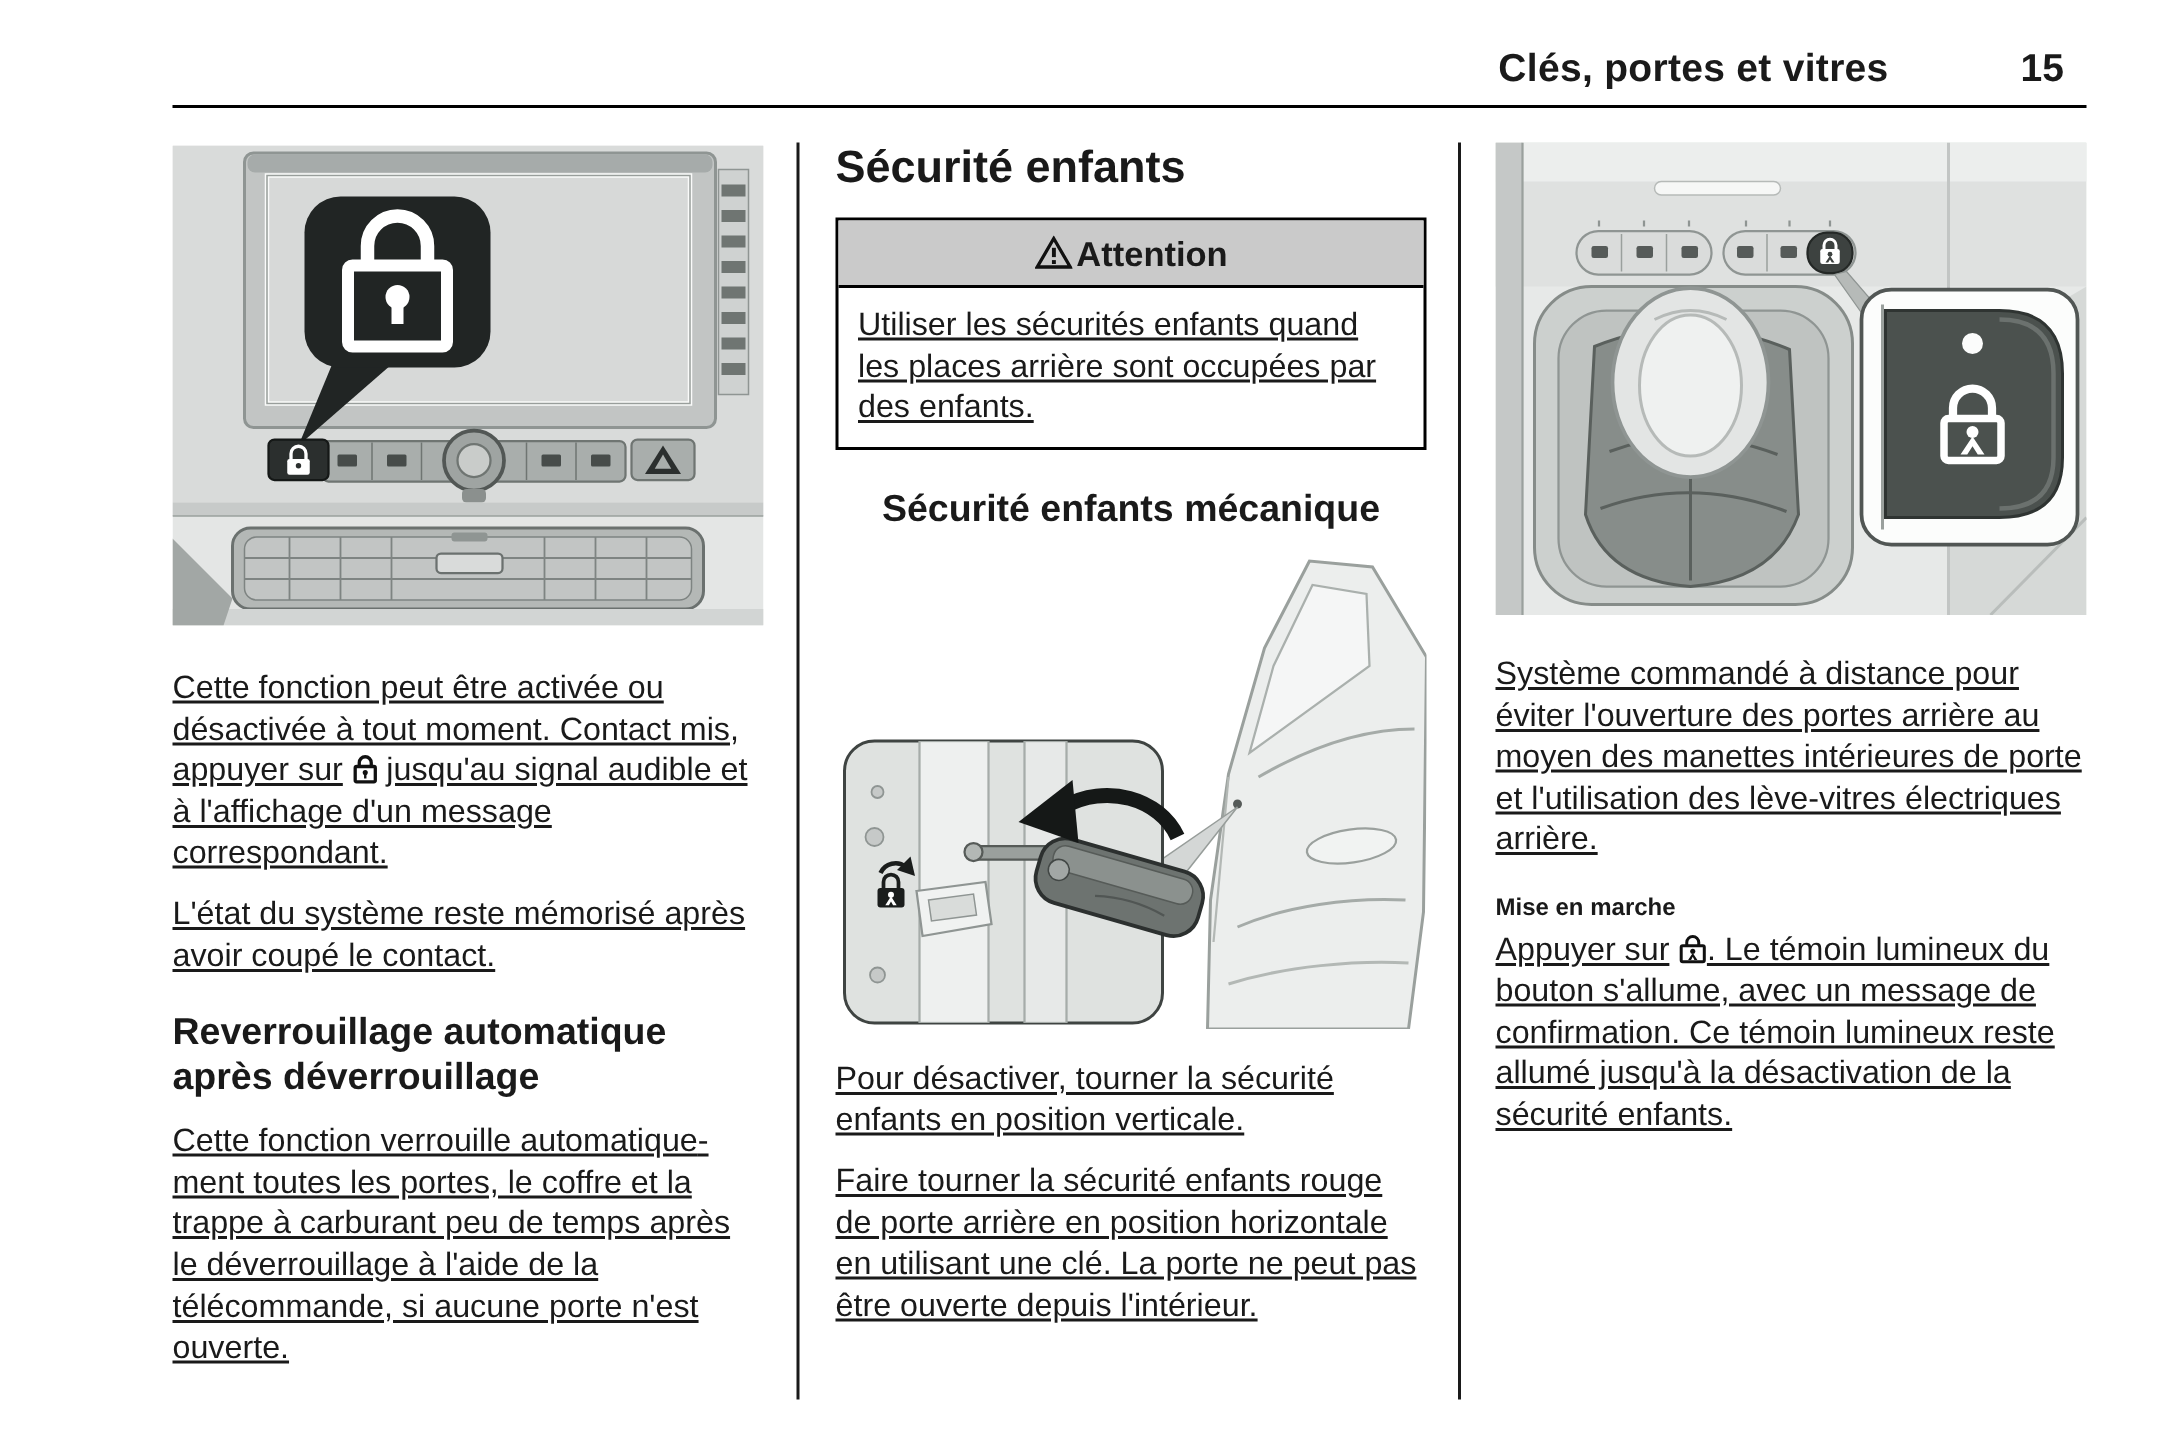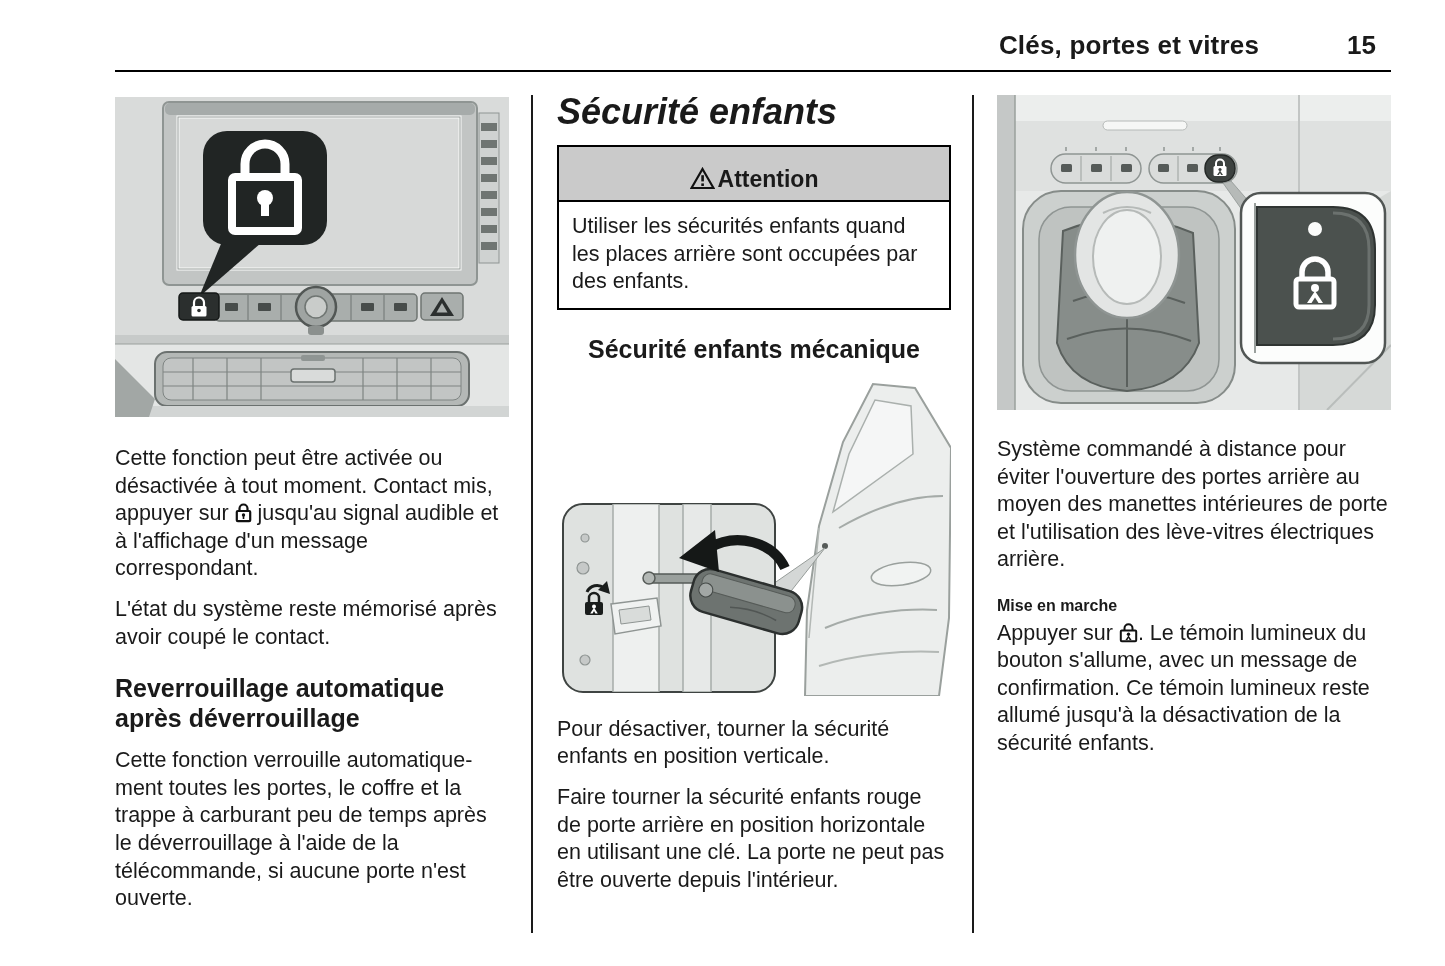"Sécurité enfants" h1.main-h { font-size: 36px -> 30px; font-style: italic -> none }
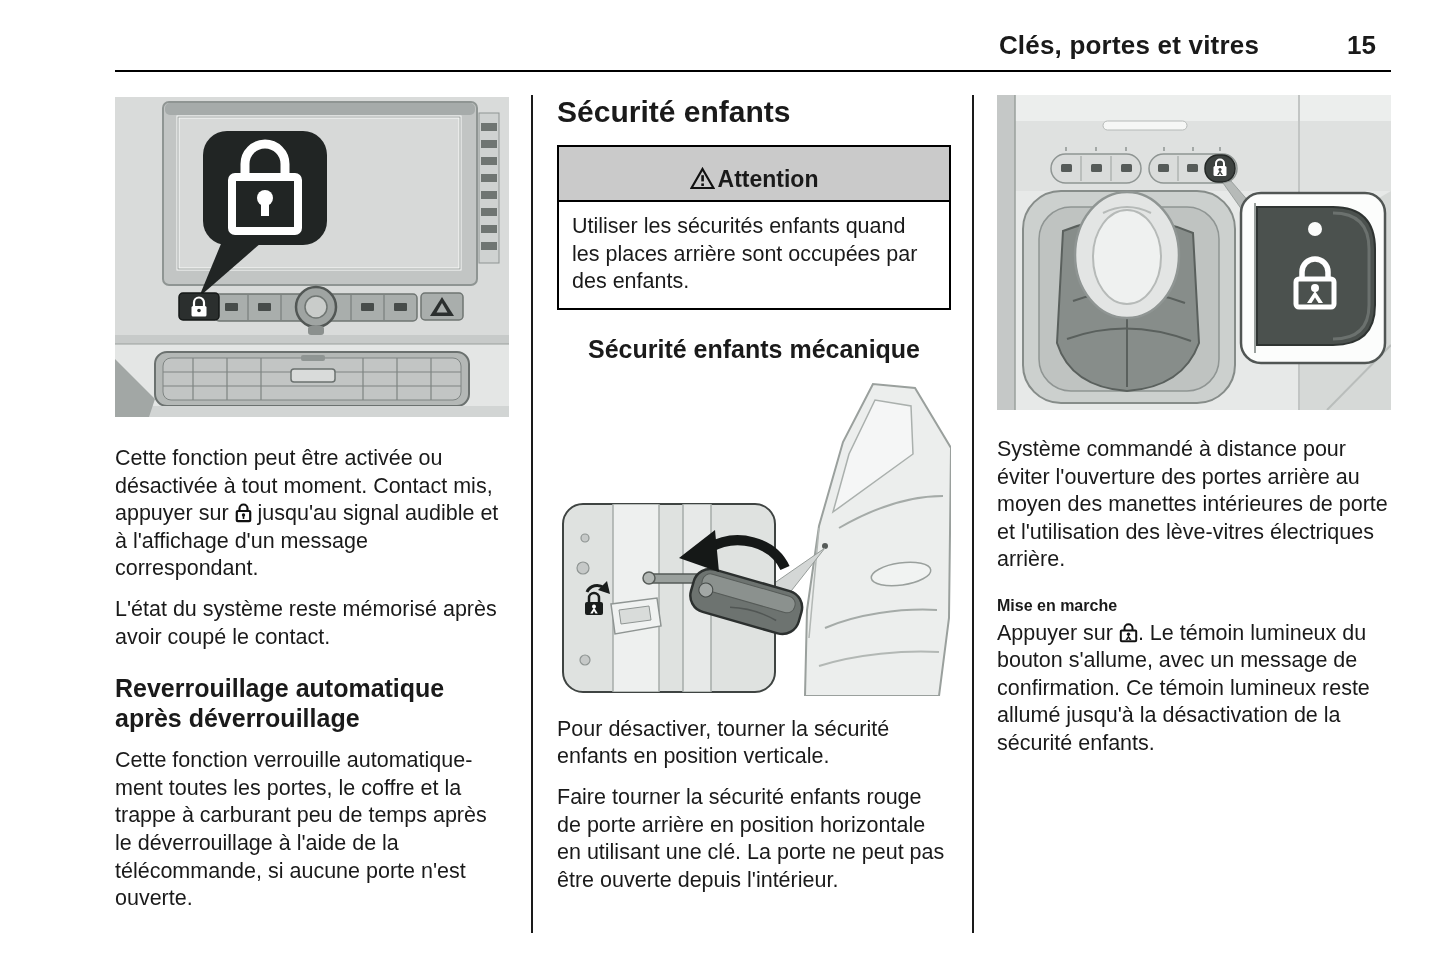"Attention" .att-head { padding: 19px 0 8px 0 -> 9px 0 8px 0 }
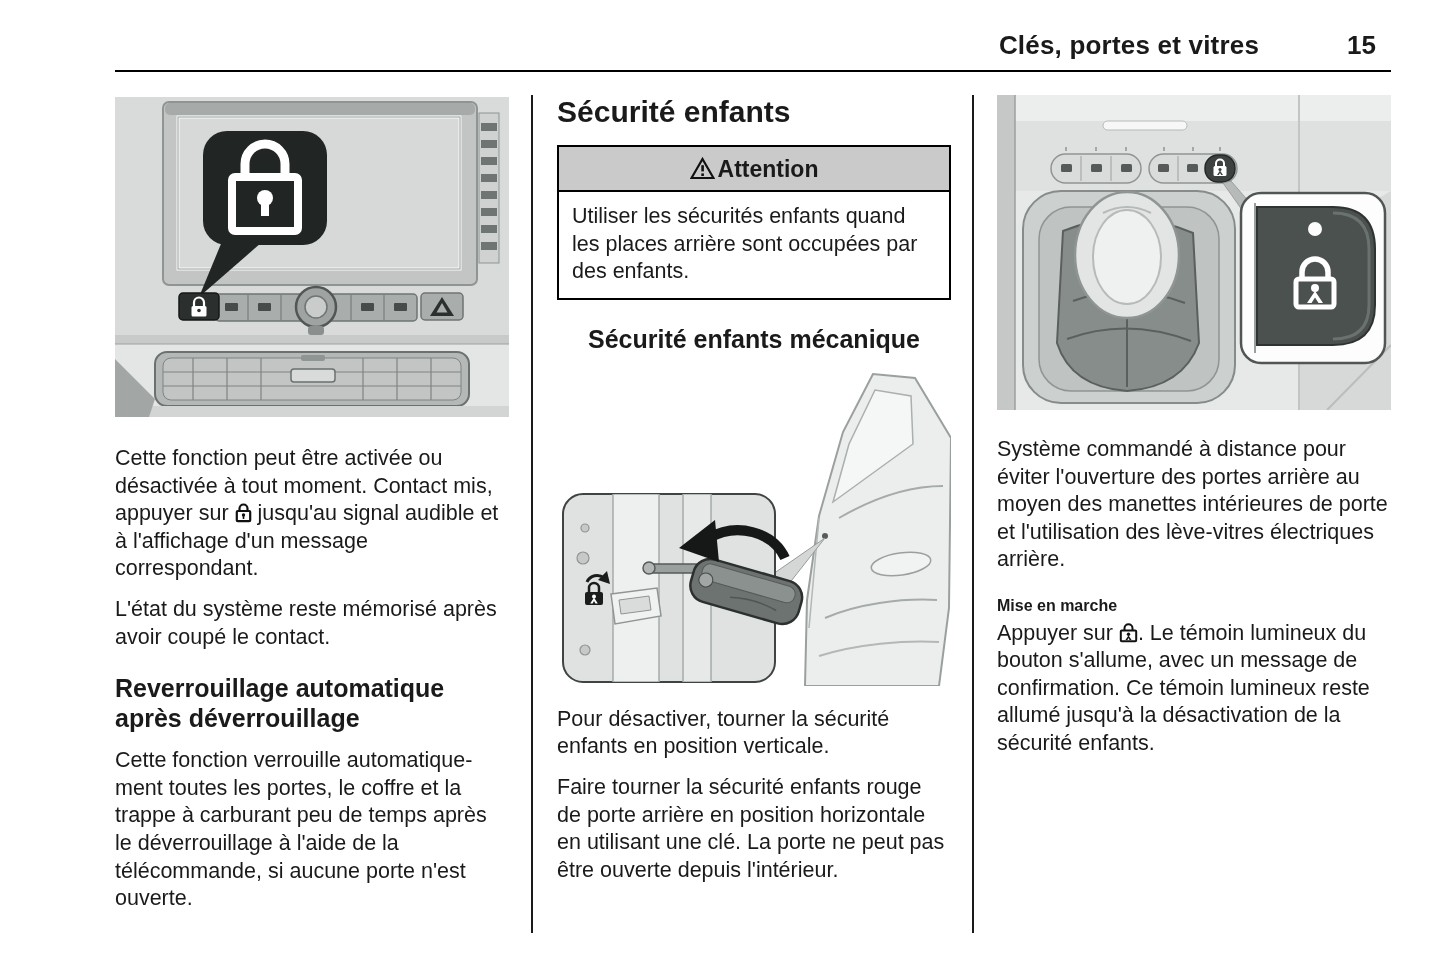"Utiliser les sécurités enfants quand" .col p { text-decoration: none -> underline }
